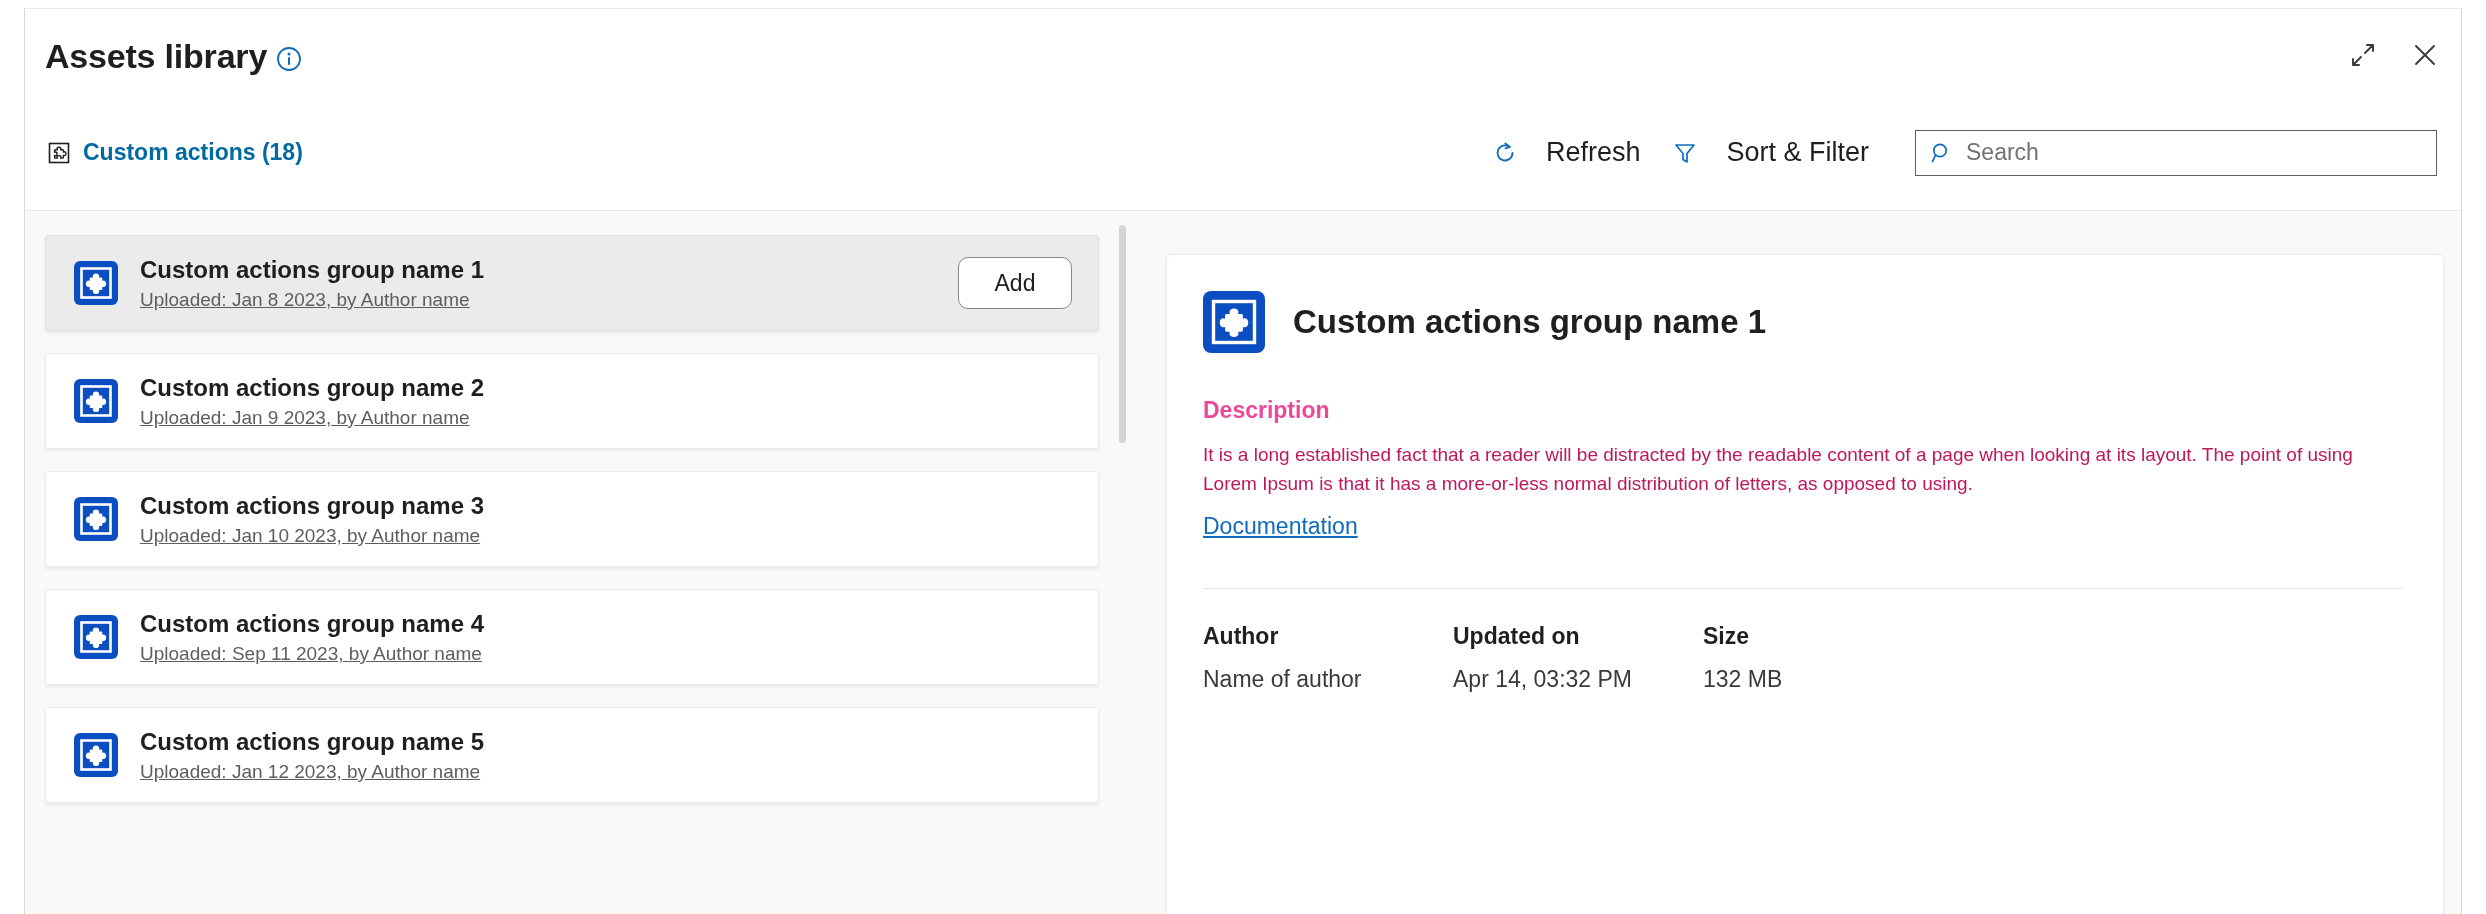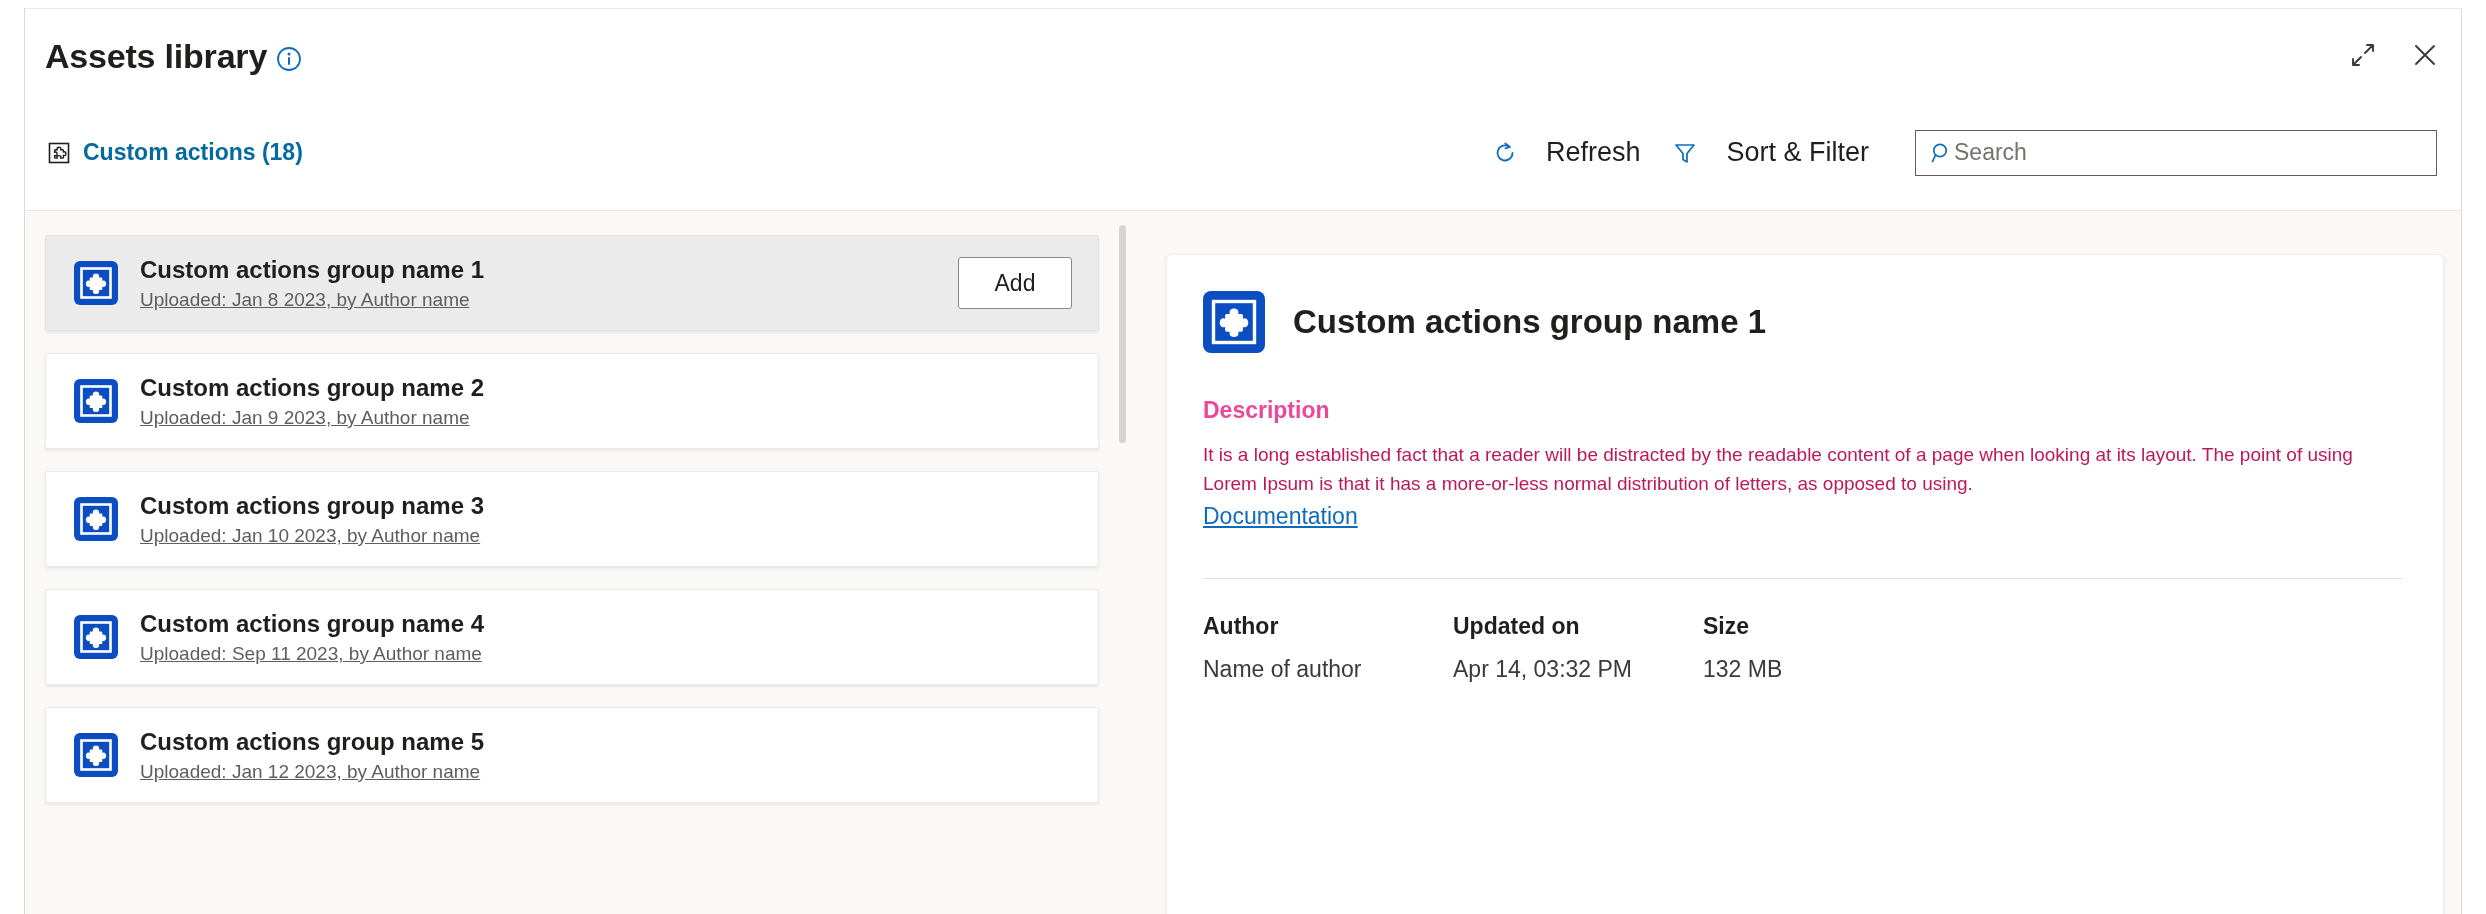"Search" .search-wrap { gap: 0 -> 12px }
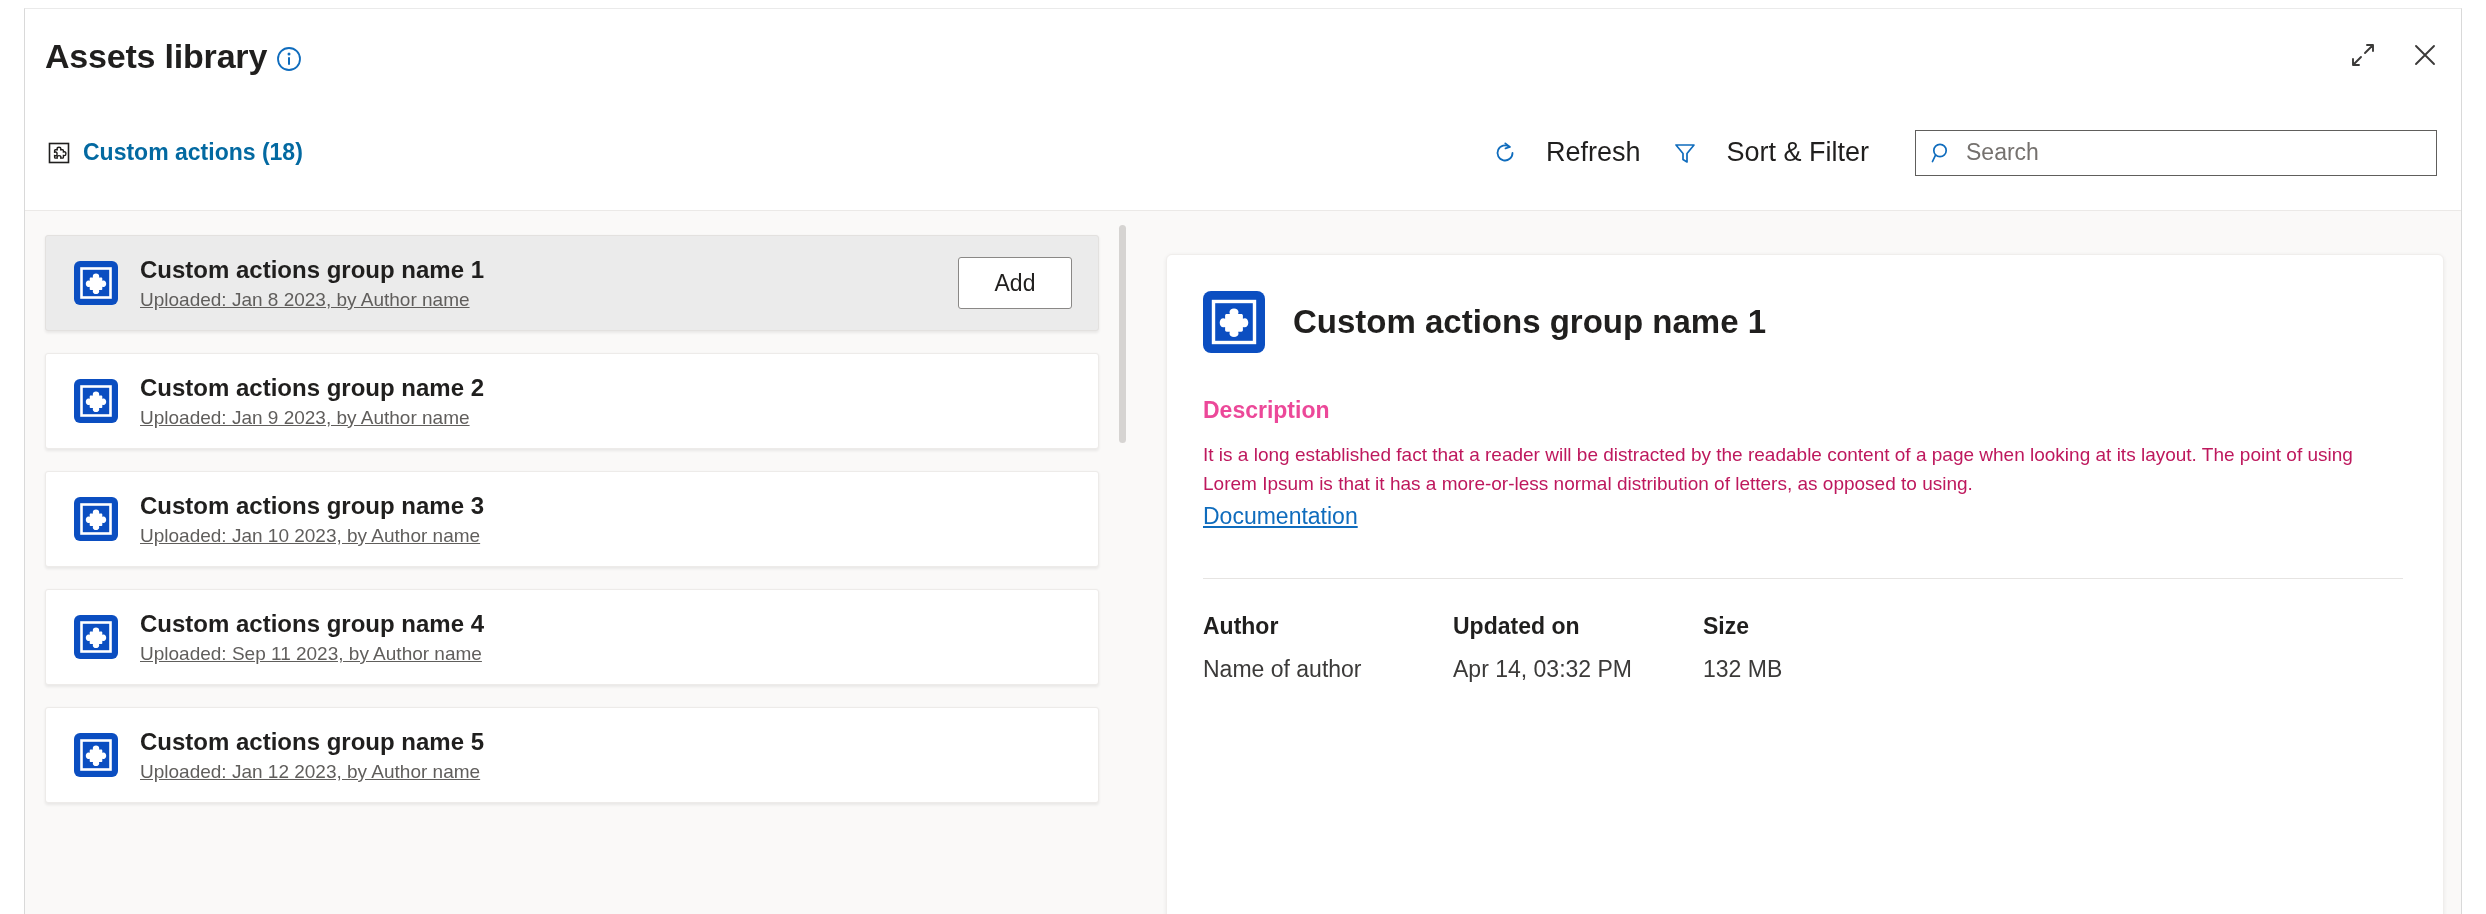"Add" .add-btn { border-radius: 3px -> 10px }
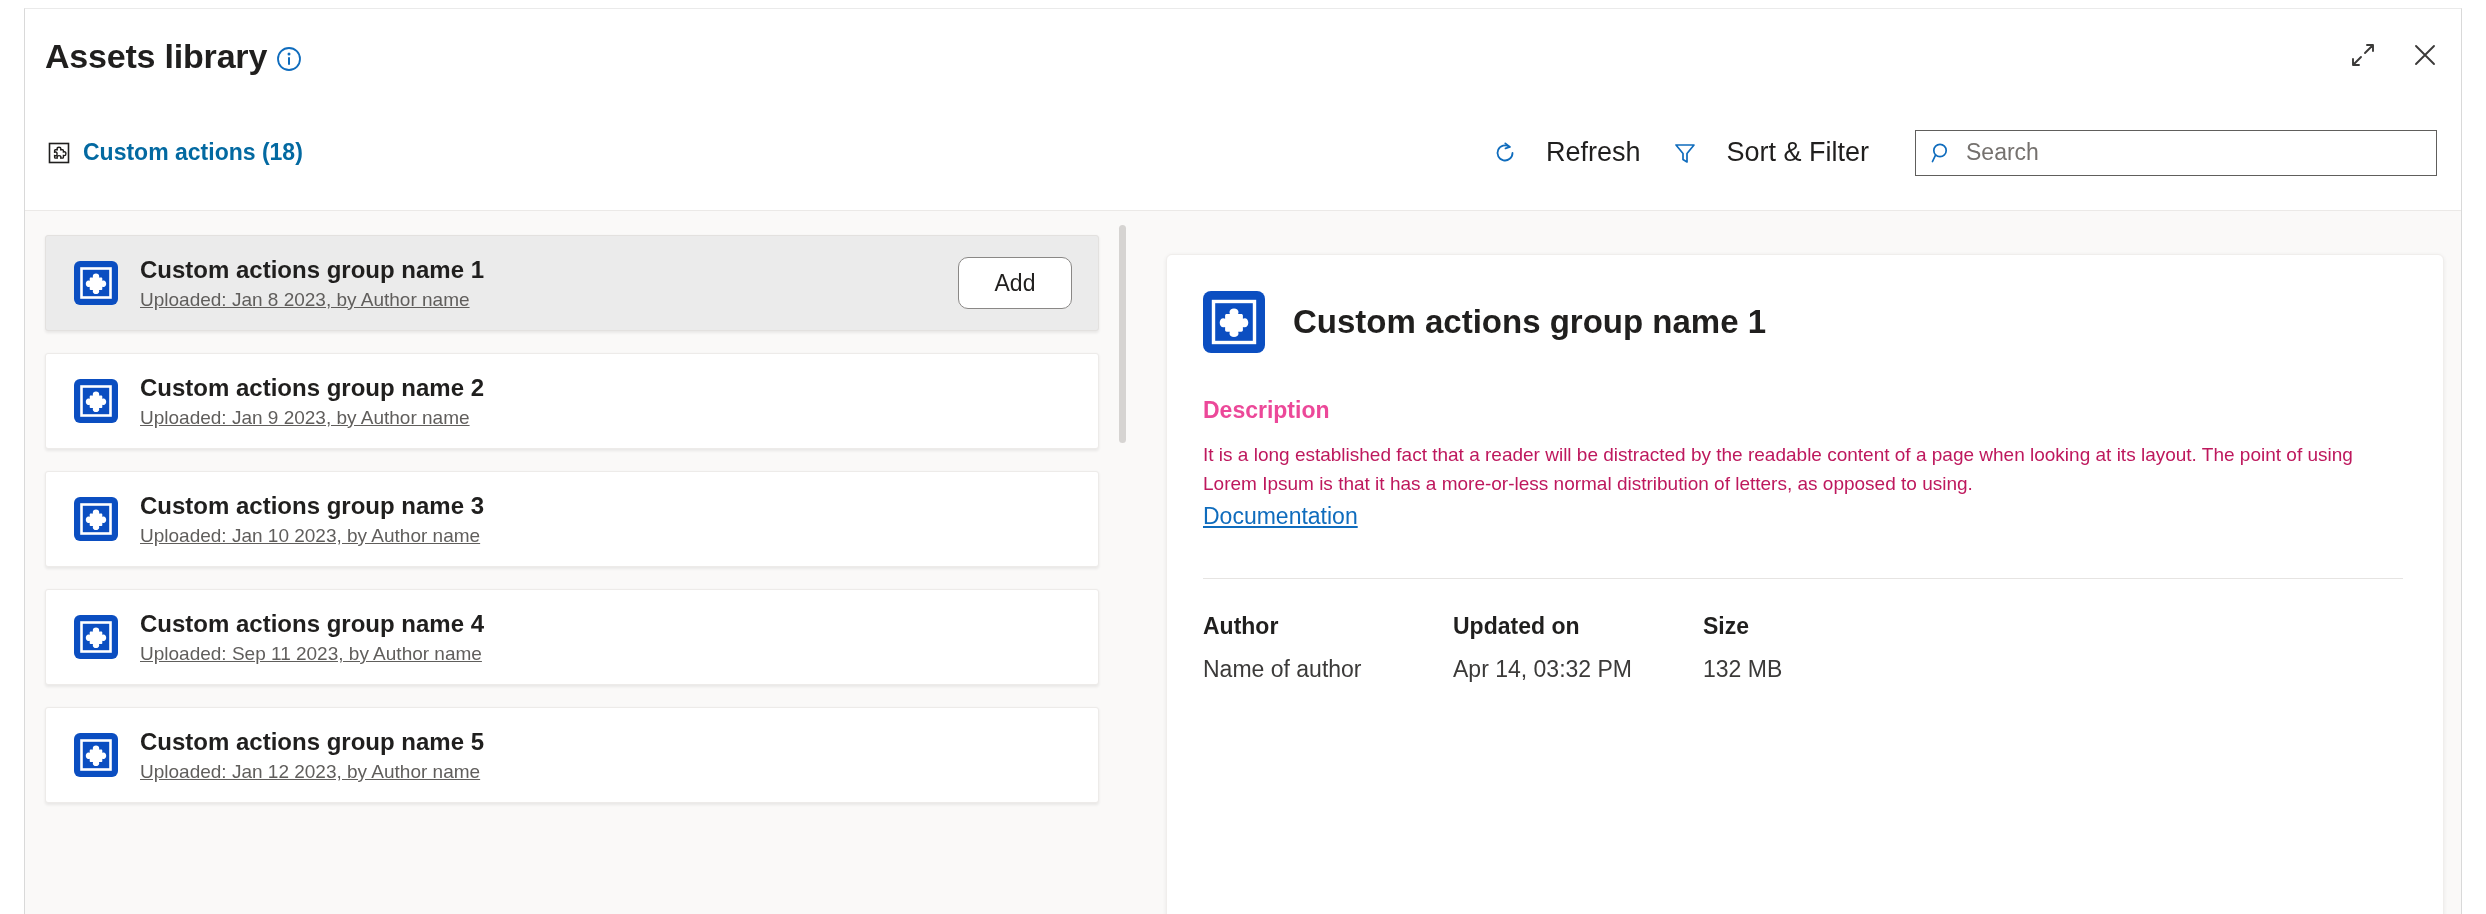"Documentation" .doc-link { margin-top: 4px -> 14px }
